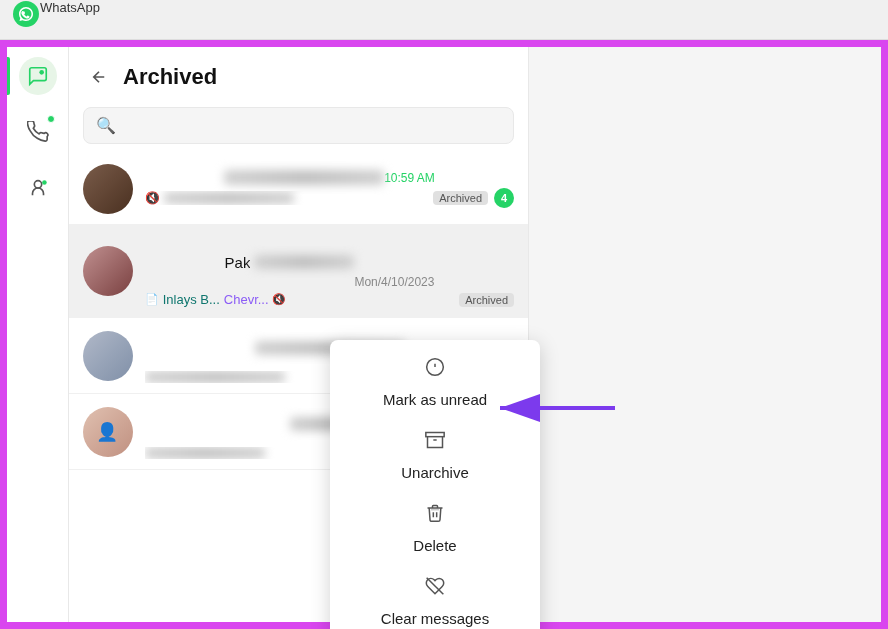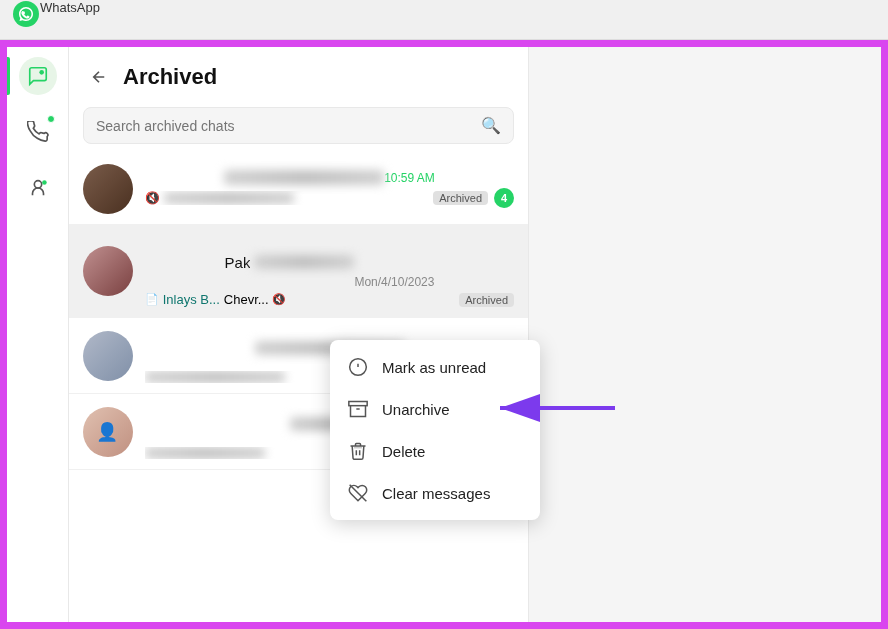"Search archived chats" input.search-input { html: <input> -> none }
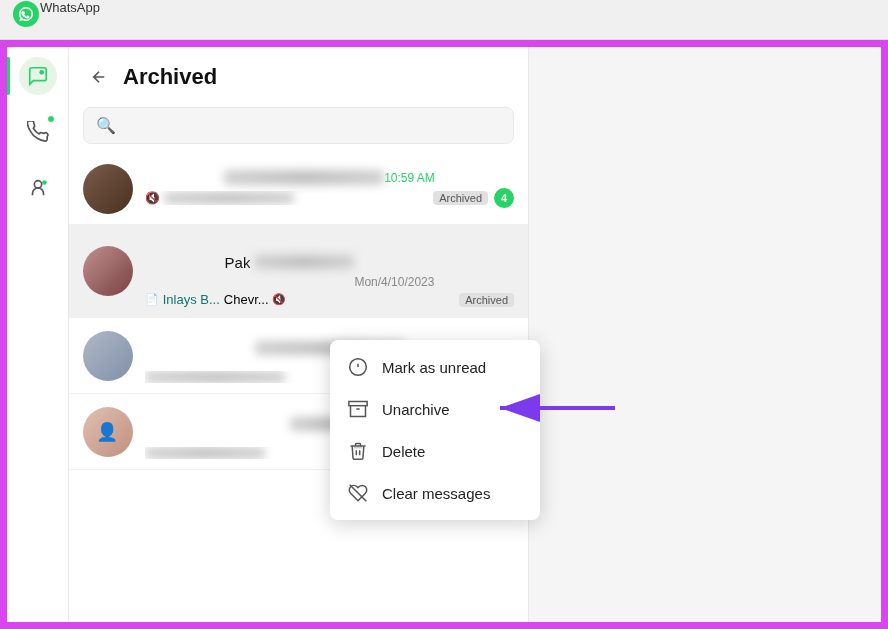"Chevr..." span { color: #000000 -> #8b5cf6 }
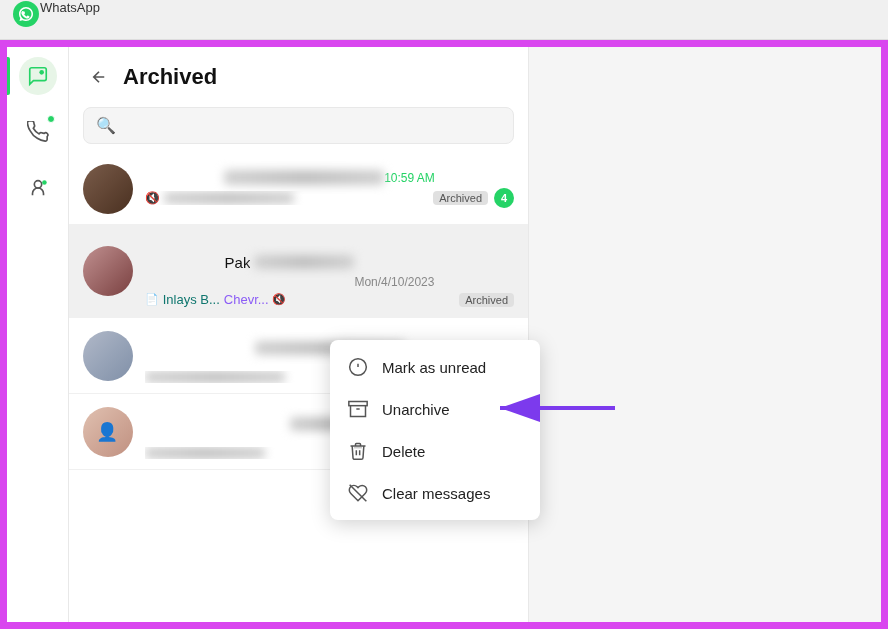"Mark as unread" .context-menu-item { flex-direction: none -> column }
